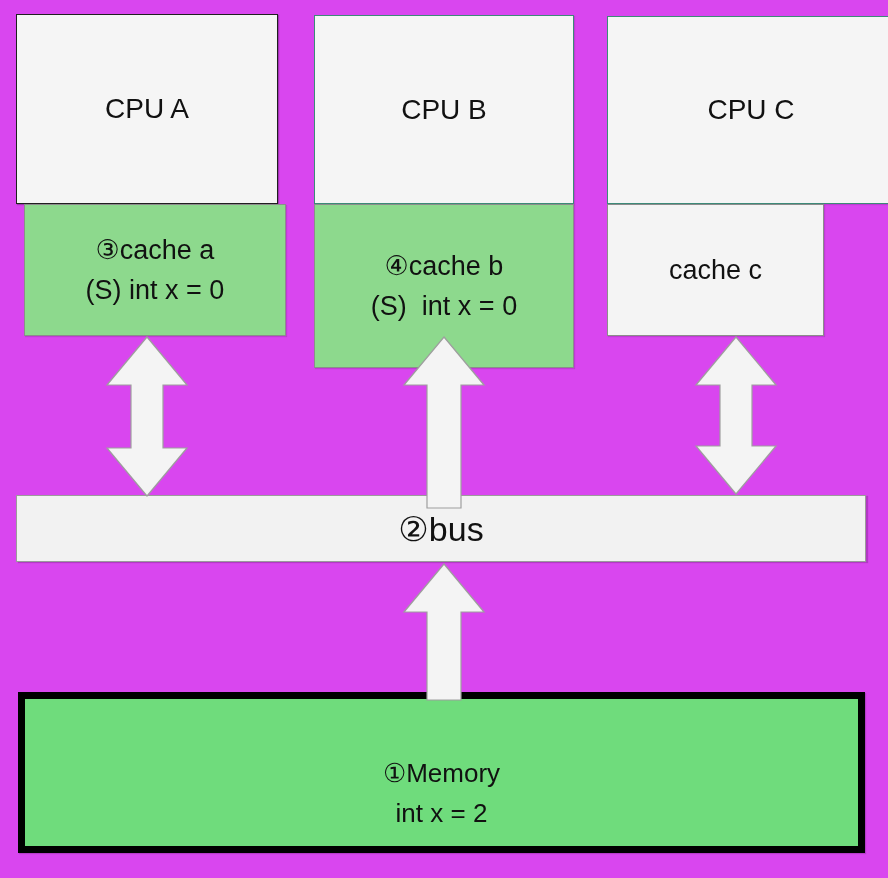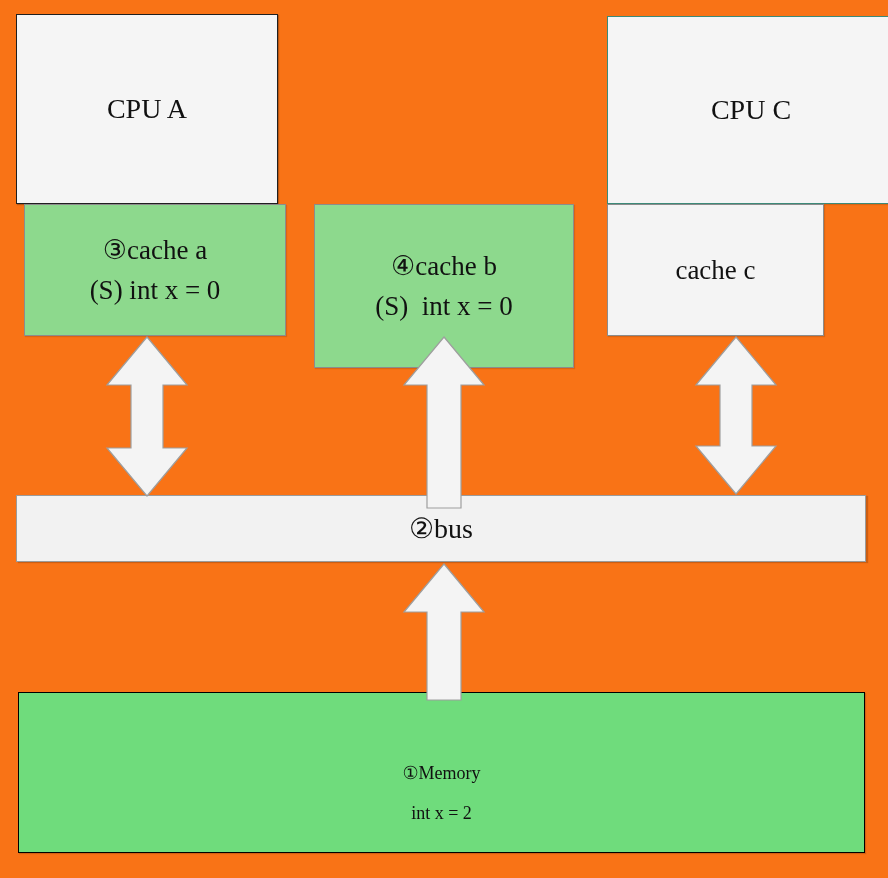"CPU A" .canvas { background: #f97316 -> #d946ef; font-family: Liberation Serif, serif -> Liberation Sans, sans-serif }
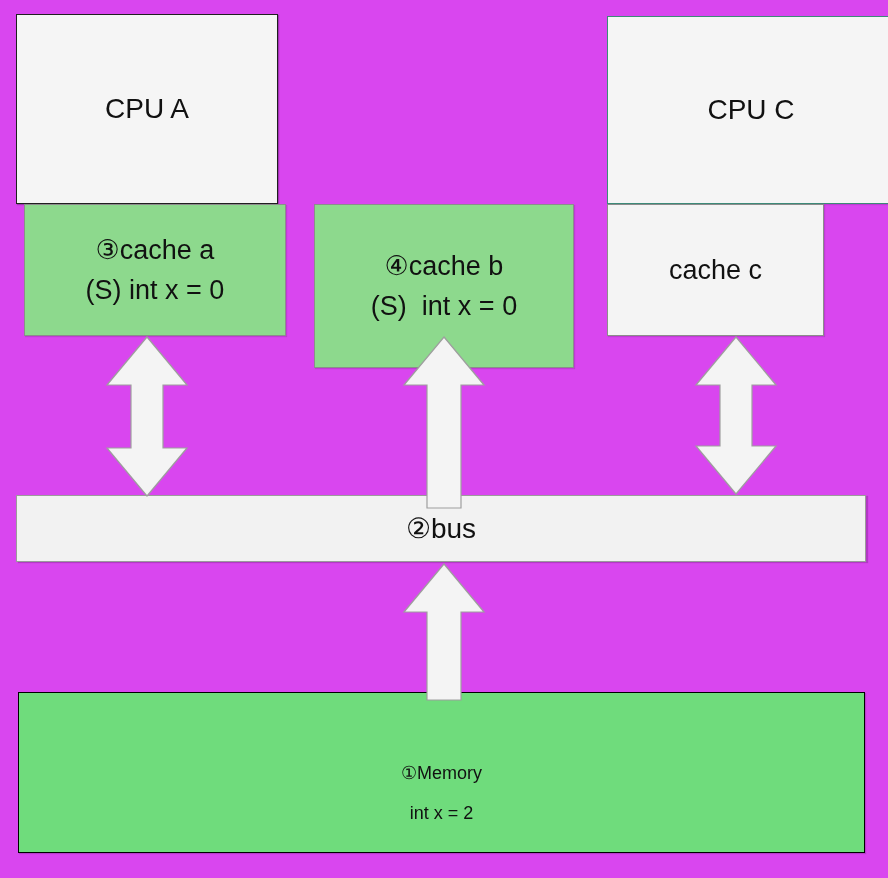"CPU B" div.box { html: none -> <div> <span>CPU B</span> </div> }
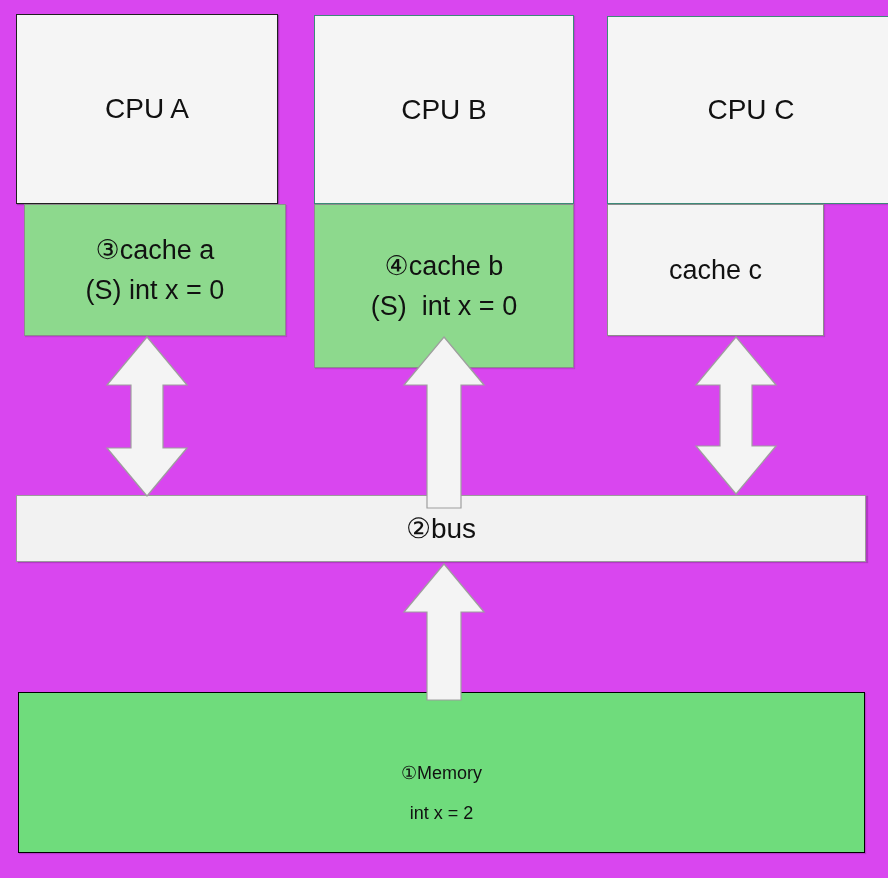"②bus" .bus-box { font-size: 28px -> 34px }
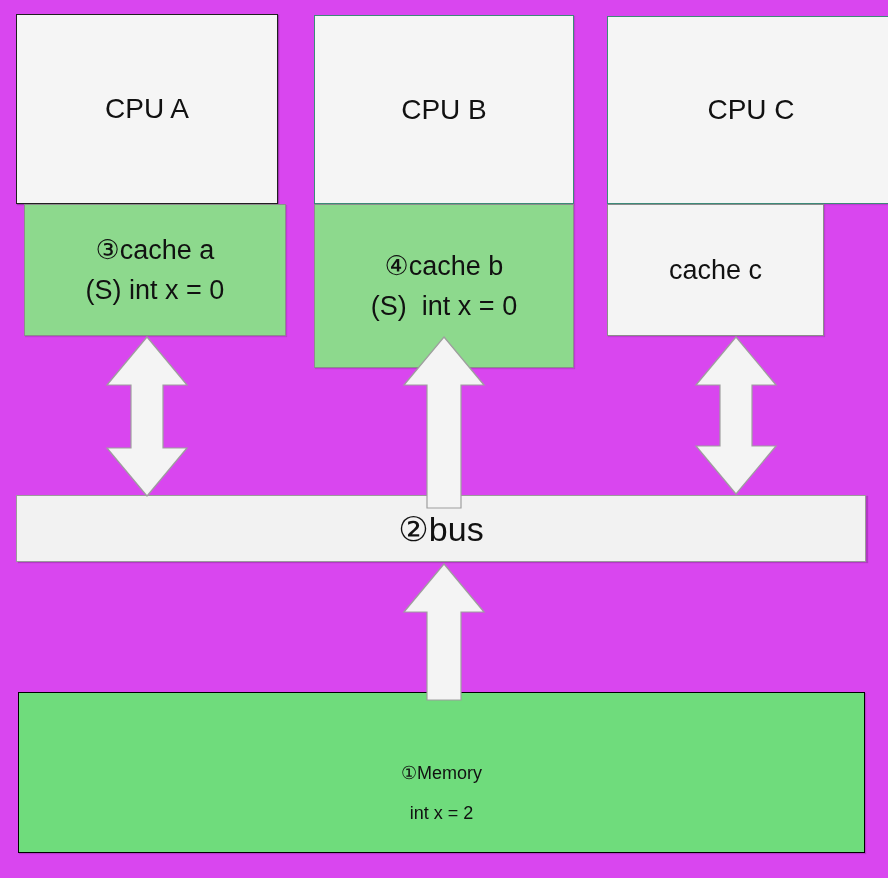"①Memory" .memory-box { border: 1px solid #000000 -> 7px solid #000000; font-size: 18px -> 26px }
